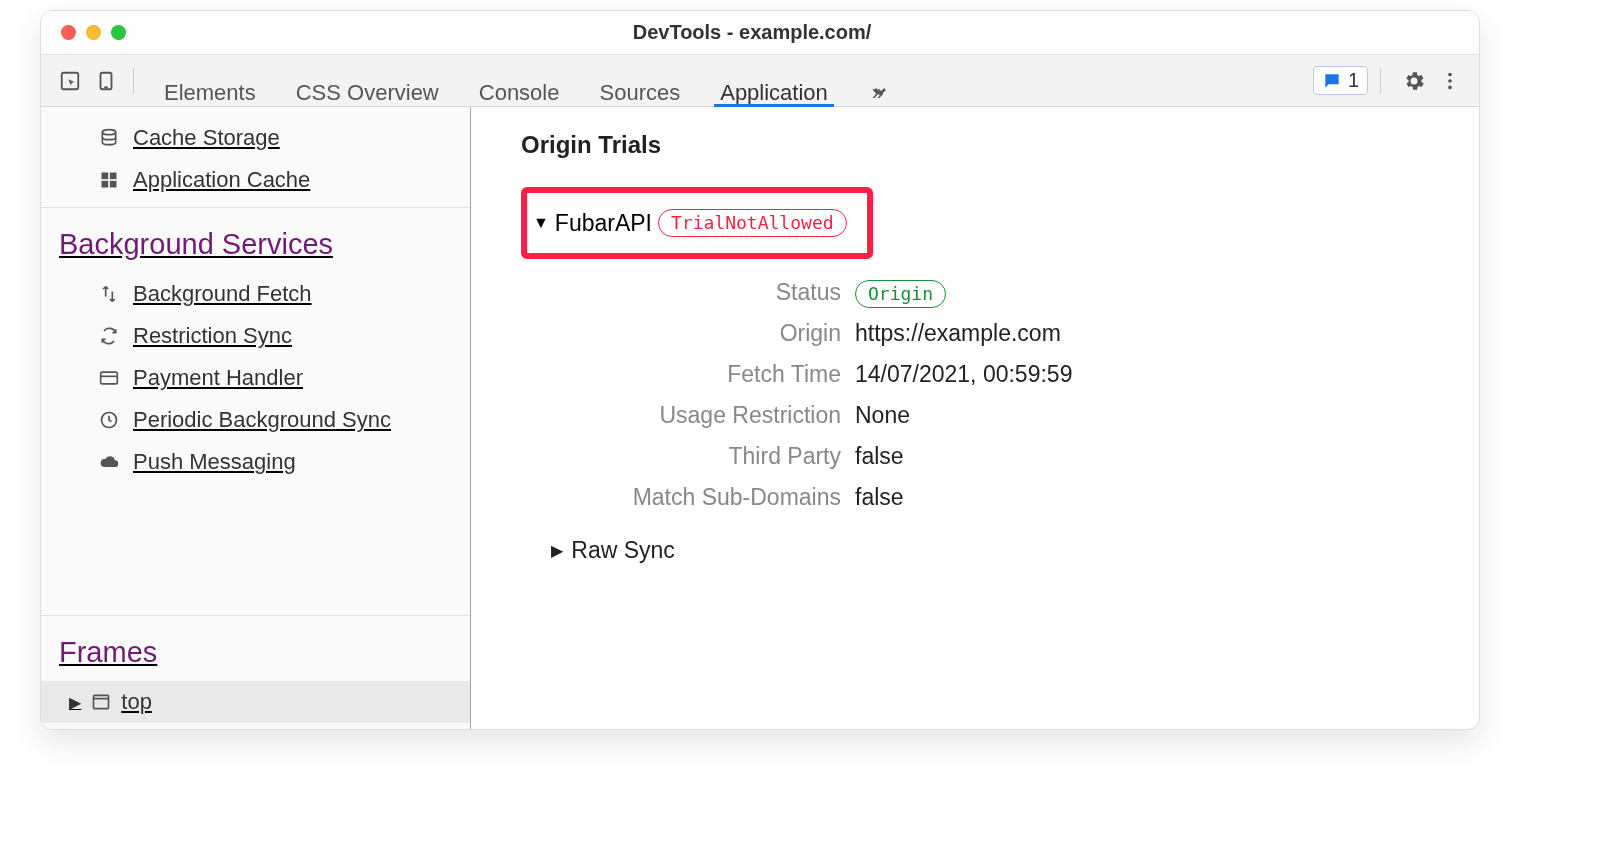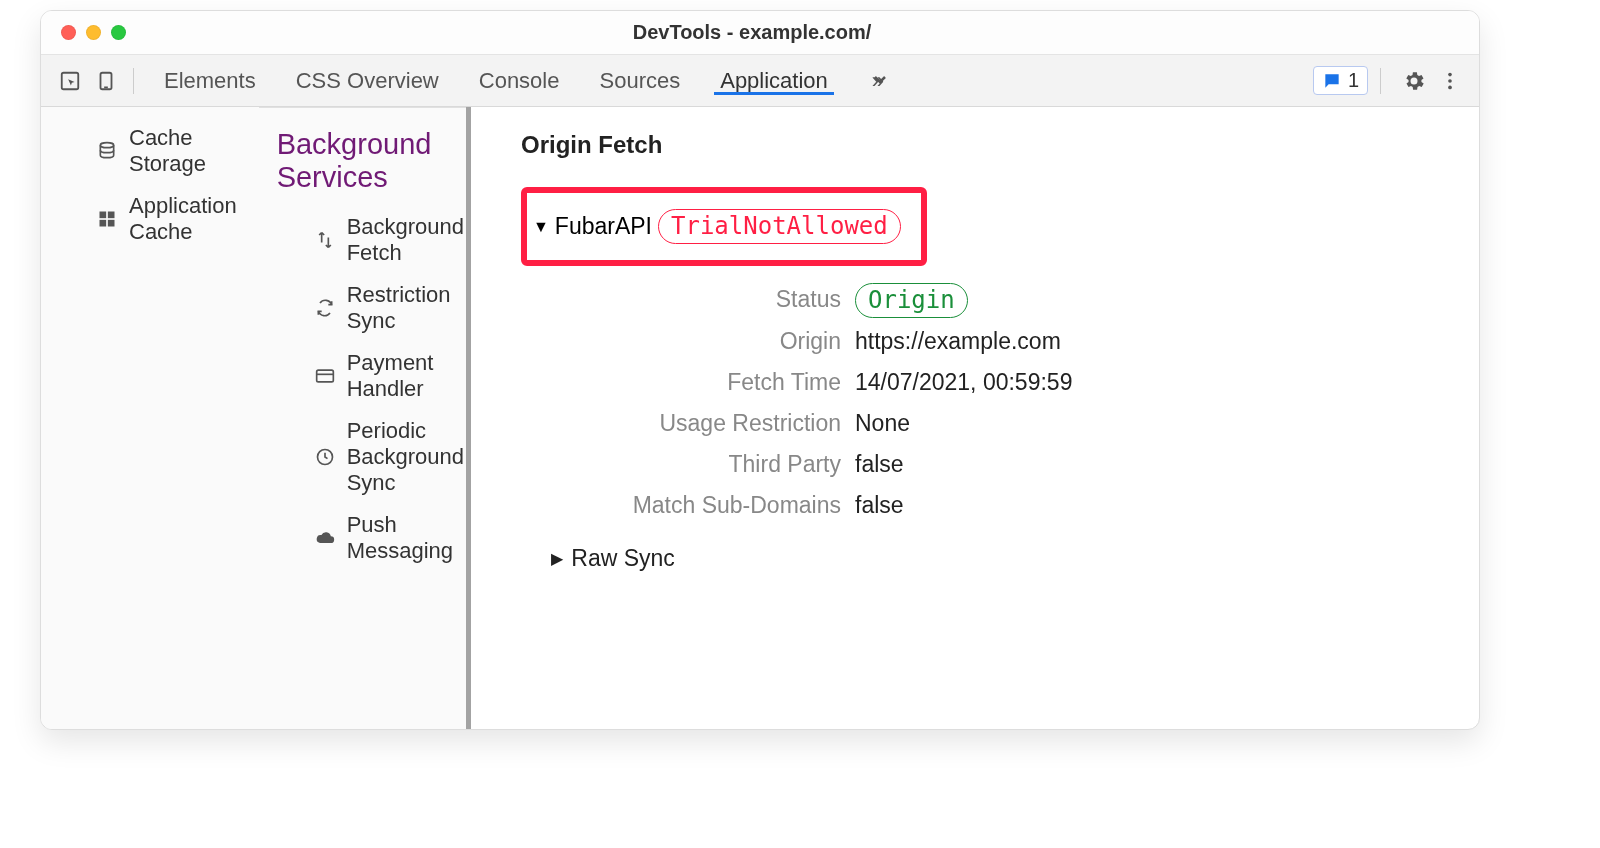"Elements" .tabs { align-items: center -> flex-end }
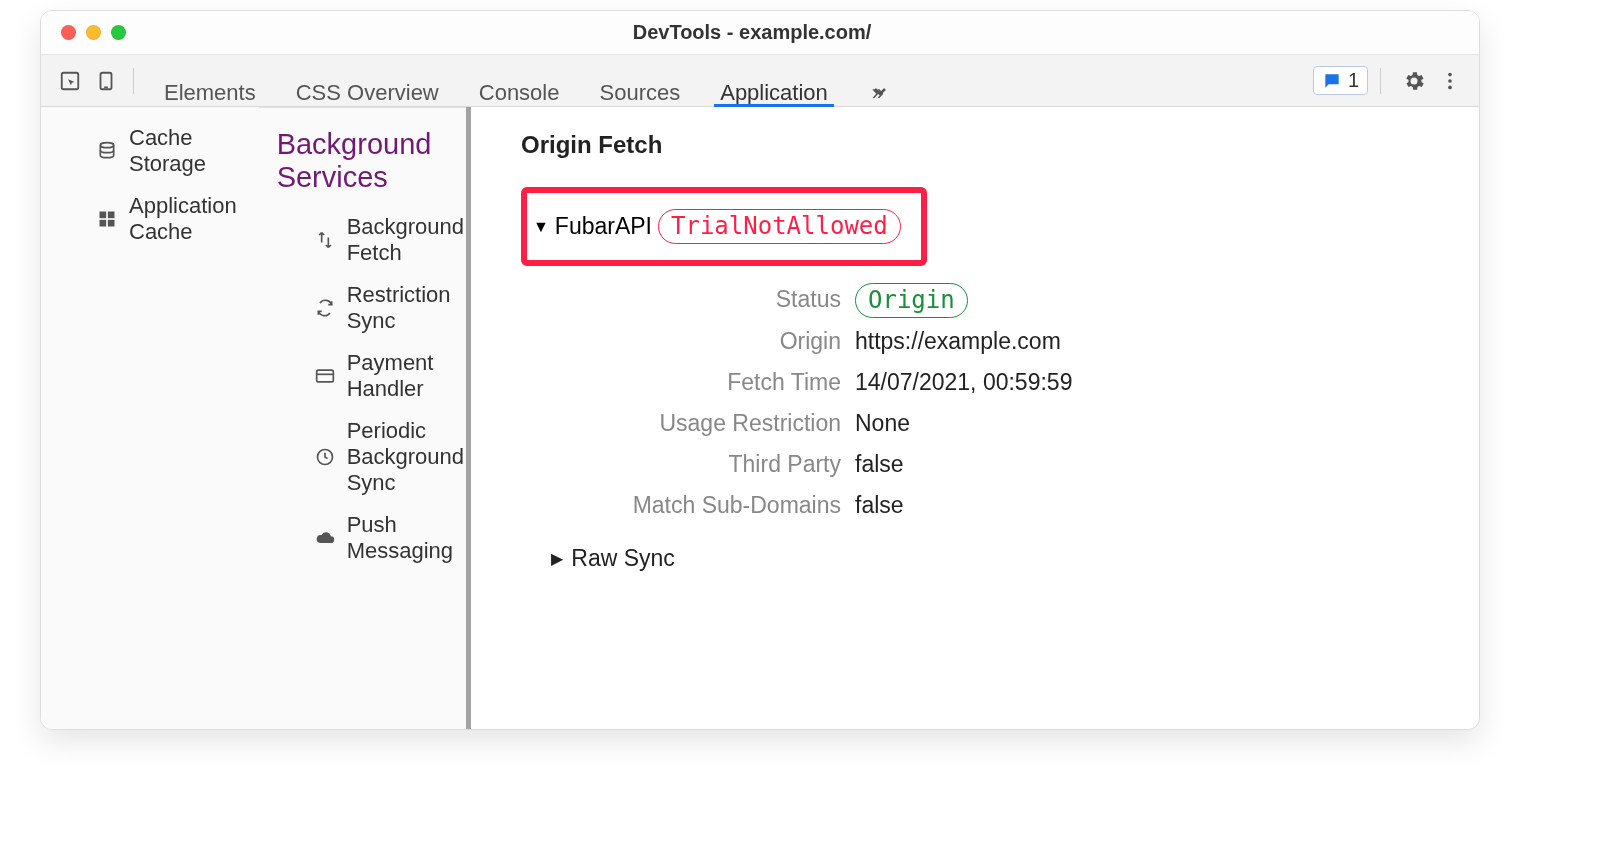"Cache Storage" .sidebar { border-right: 5px solid #a3a3a3 -> 1px solid #a3a3a3; flex-direction: none -> column; text-decoration: none -> underline }
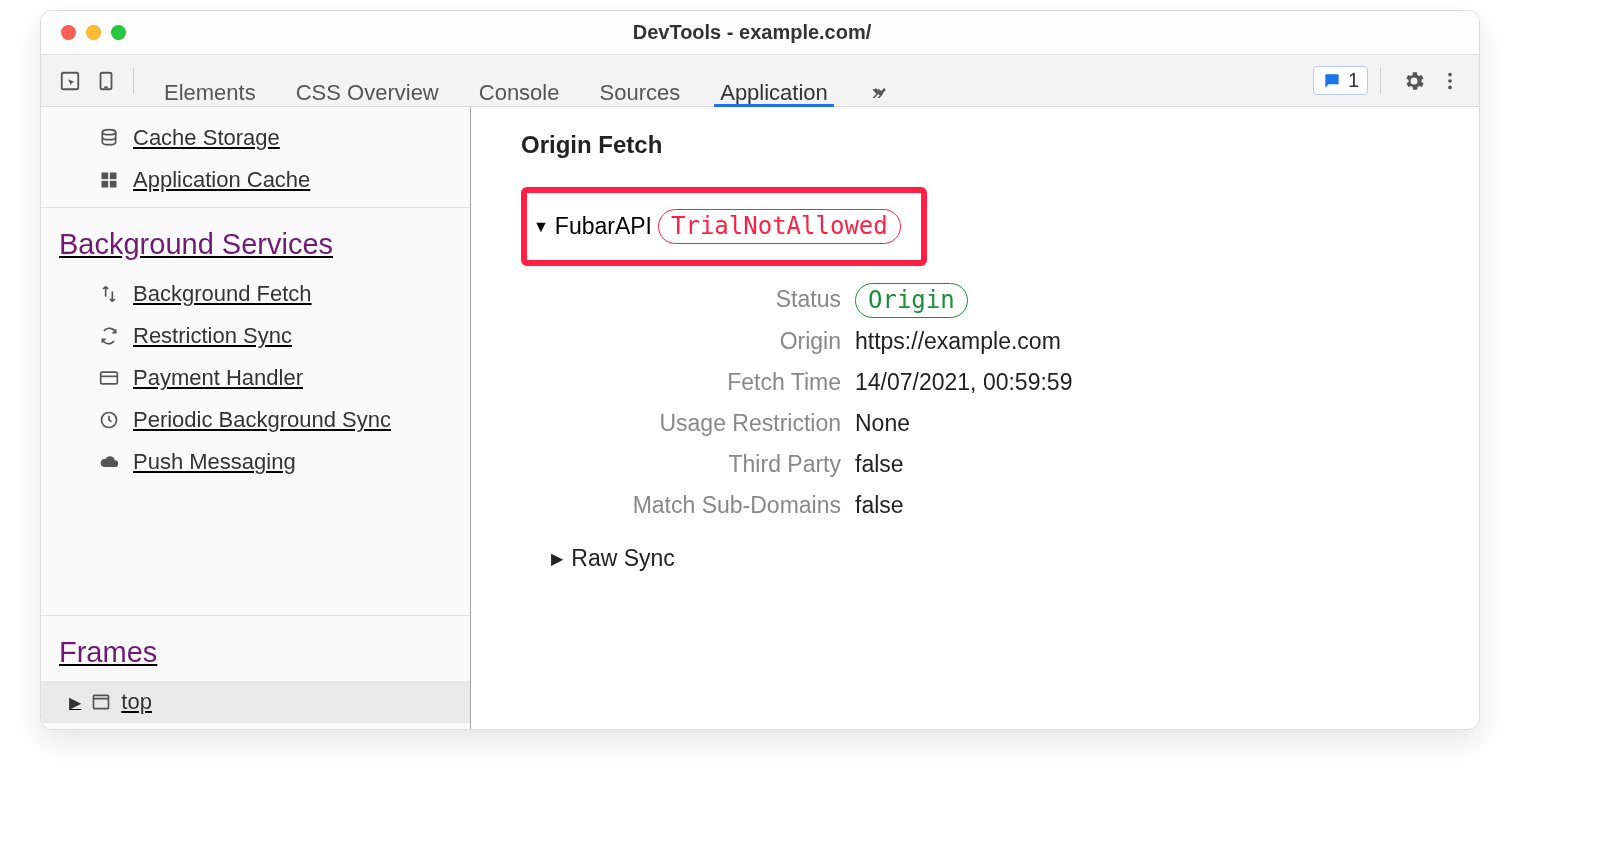"Origin Fetch" h2 { text: Fetch -> Trials }
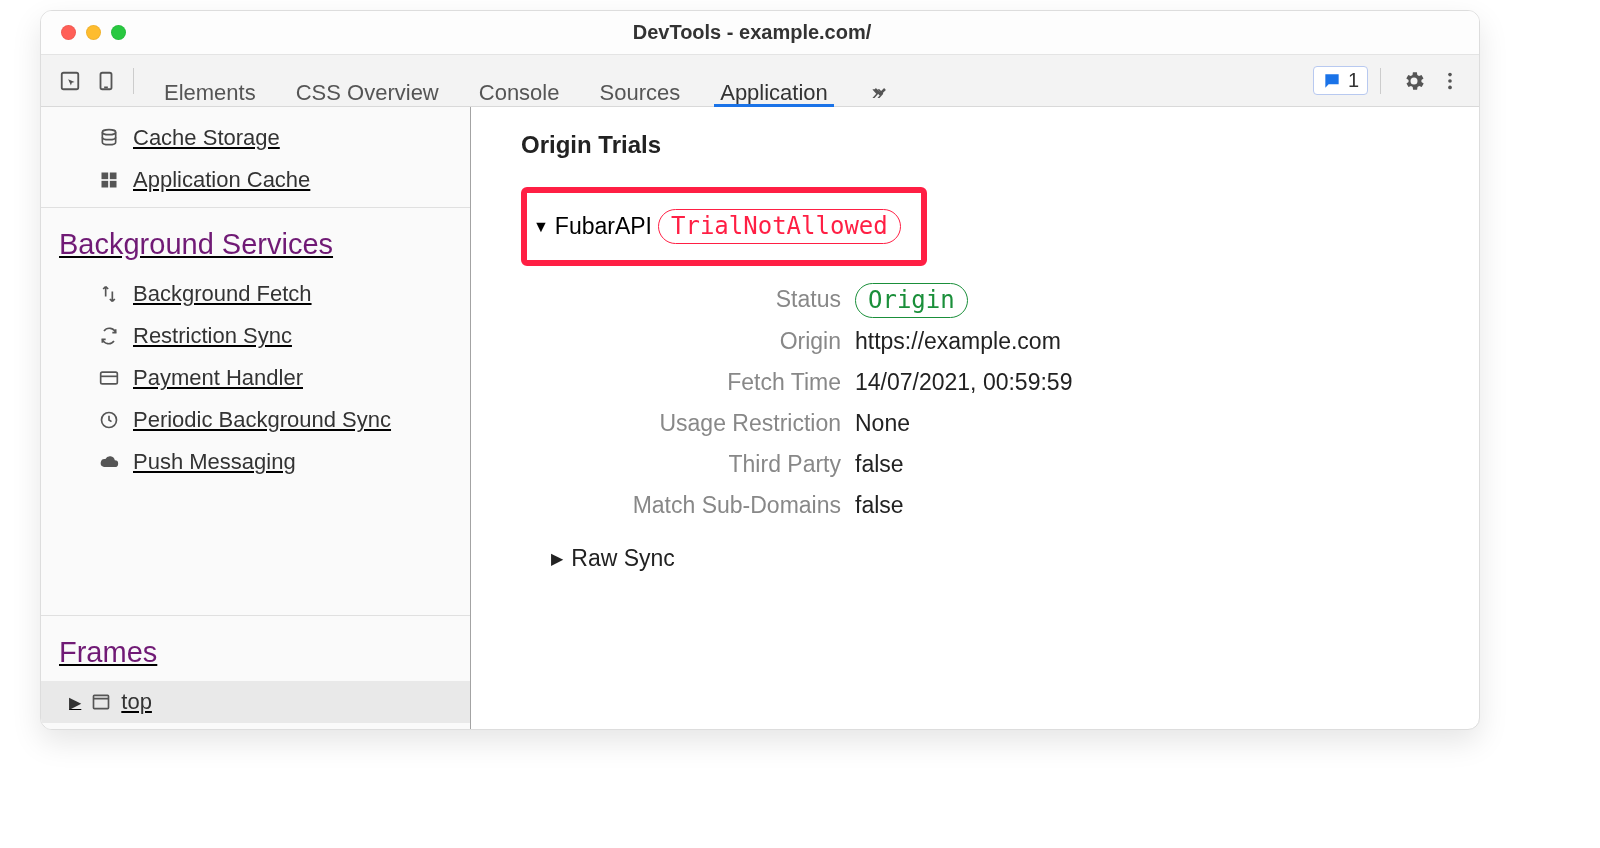"TrialNotAllowed" .pill { font-size: 24px -> 18px }
